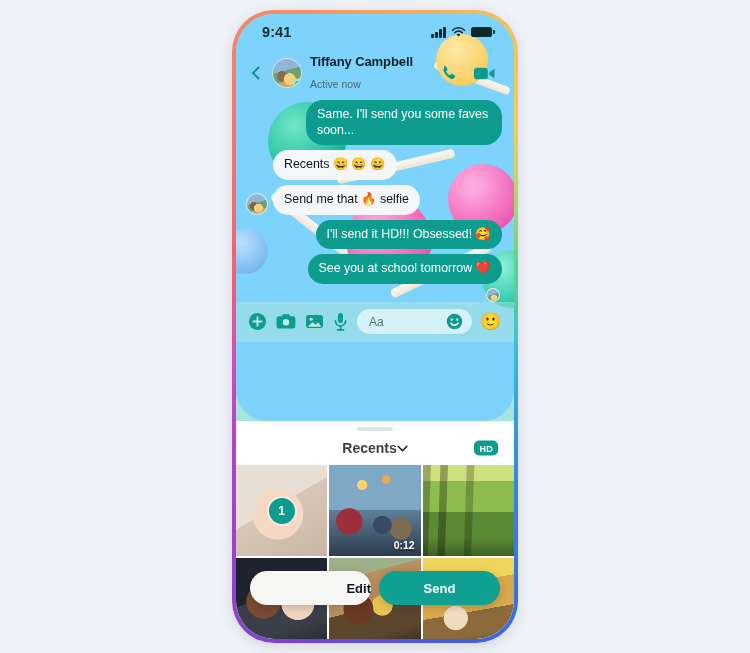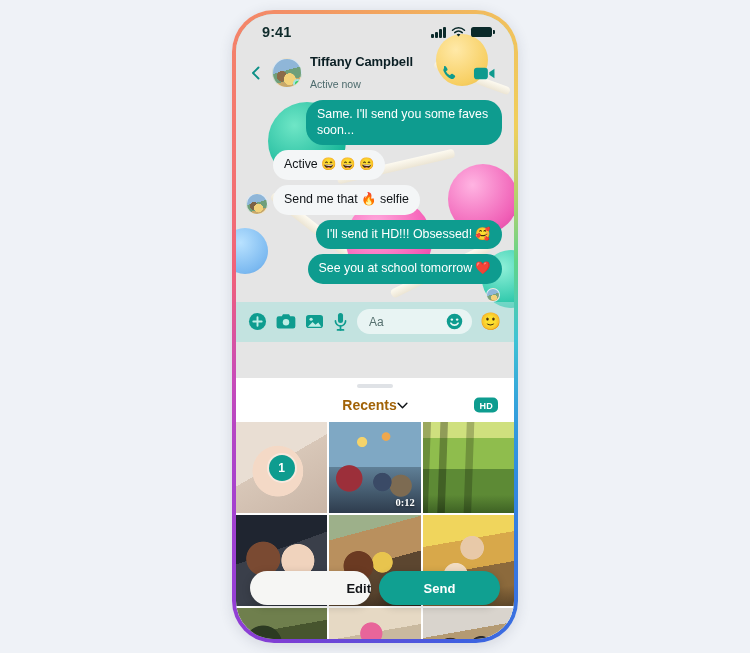"9:41" .chat-pane { background: #e5e5e5 -> #7dd3fc; border-radius: none -> 31px; height: 364px -> 407px }
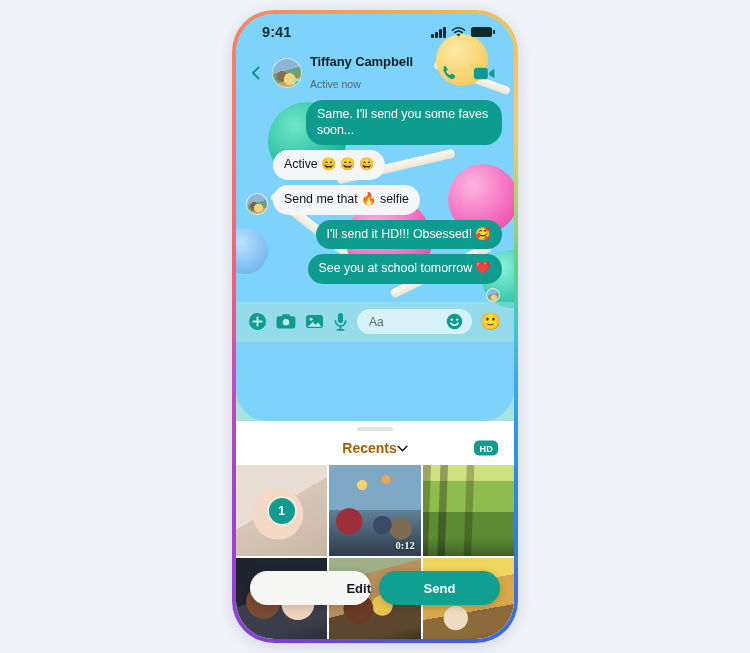"Active 😄 😄 😄" div.bubble { text: Active -> Recents }
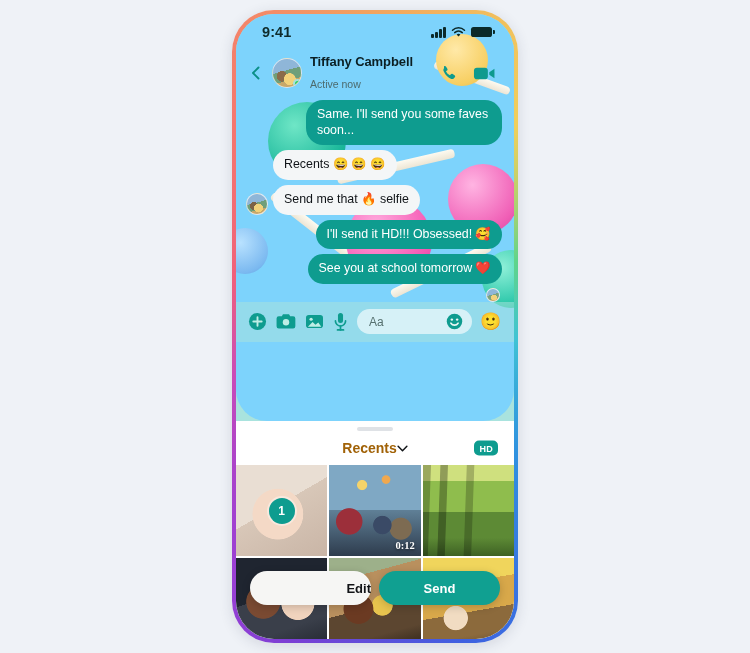"Recents" .sheet-title { color: #a16207 -> #404040 }
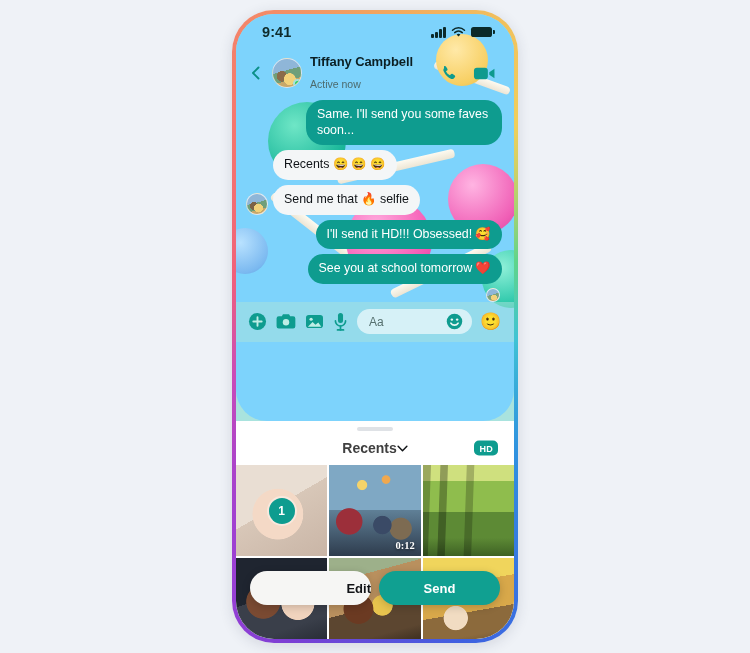"0:12" .p2 { font-family: Liberation Serif, serif -> none }
